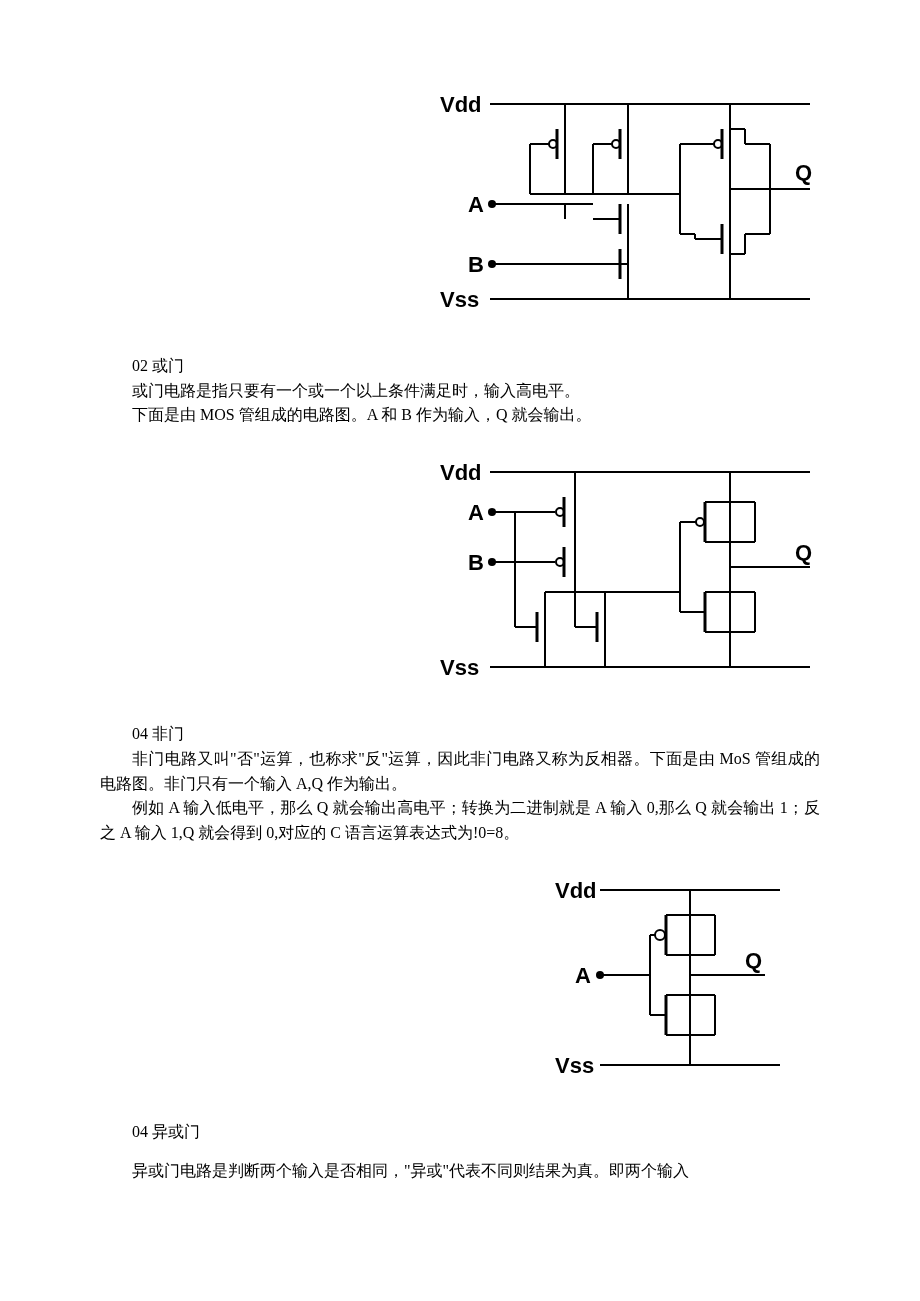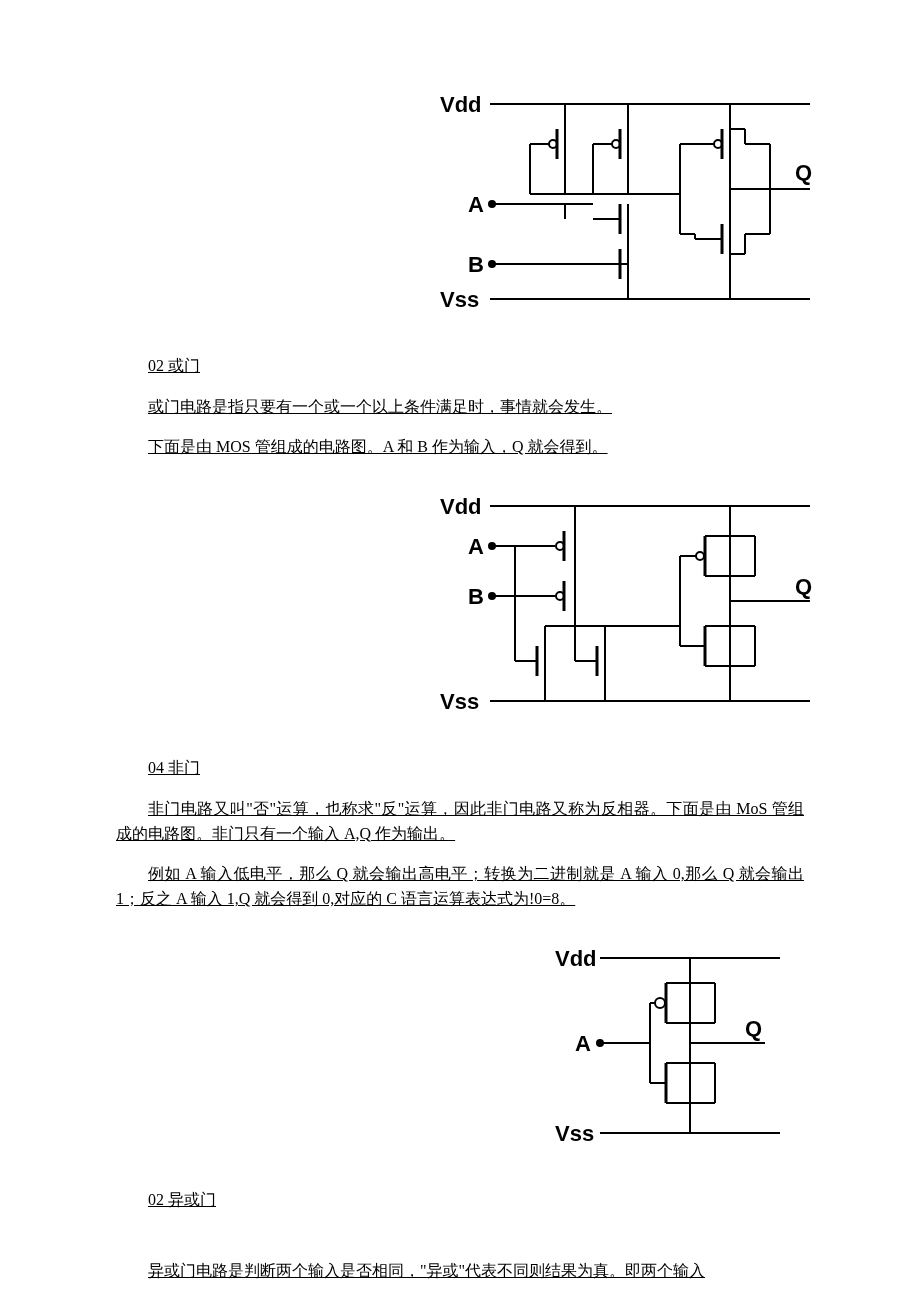"02 或门" p { margin: 16px -> 0; text-decoration: underline -> none }
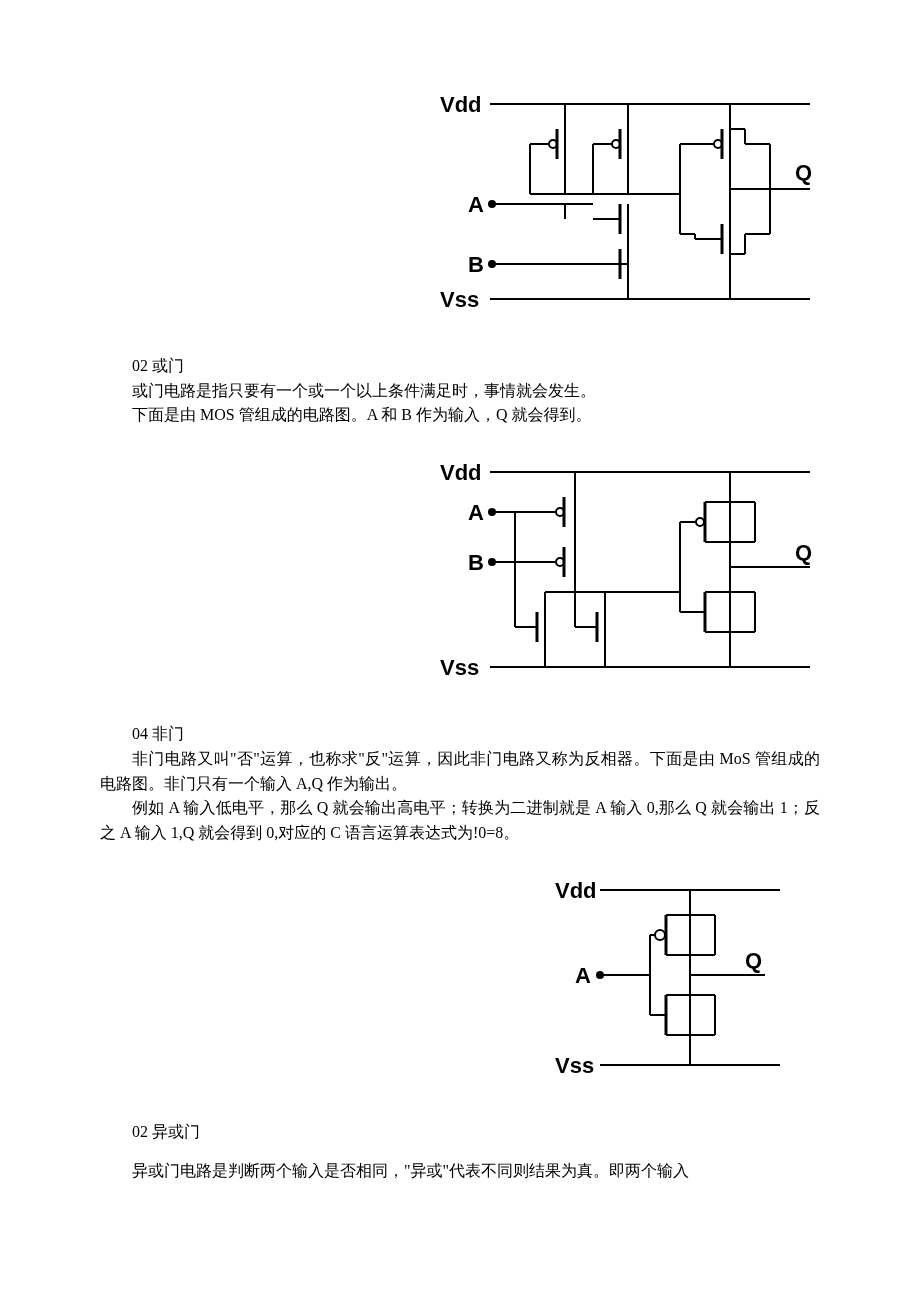"或门电路是指只要有一个或一个以上条件满足时，事情就会发生。" p.para { text: 事情就会发生 -> 输入高电平 }
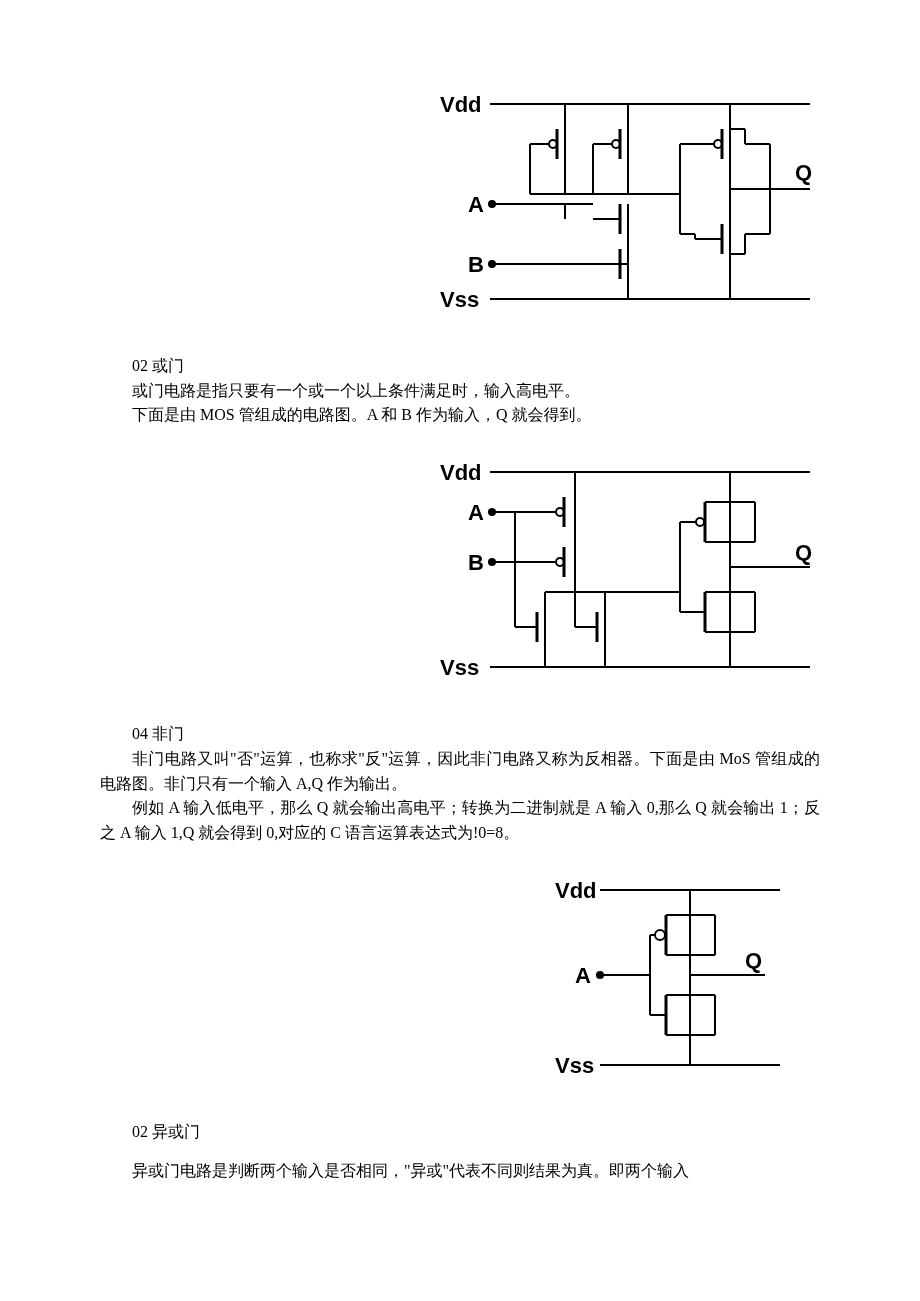"下面是由 MOS 管组成的电路图。A 和 B" p.para { text: 得到 -> 输出 }
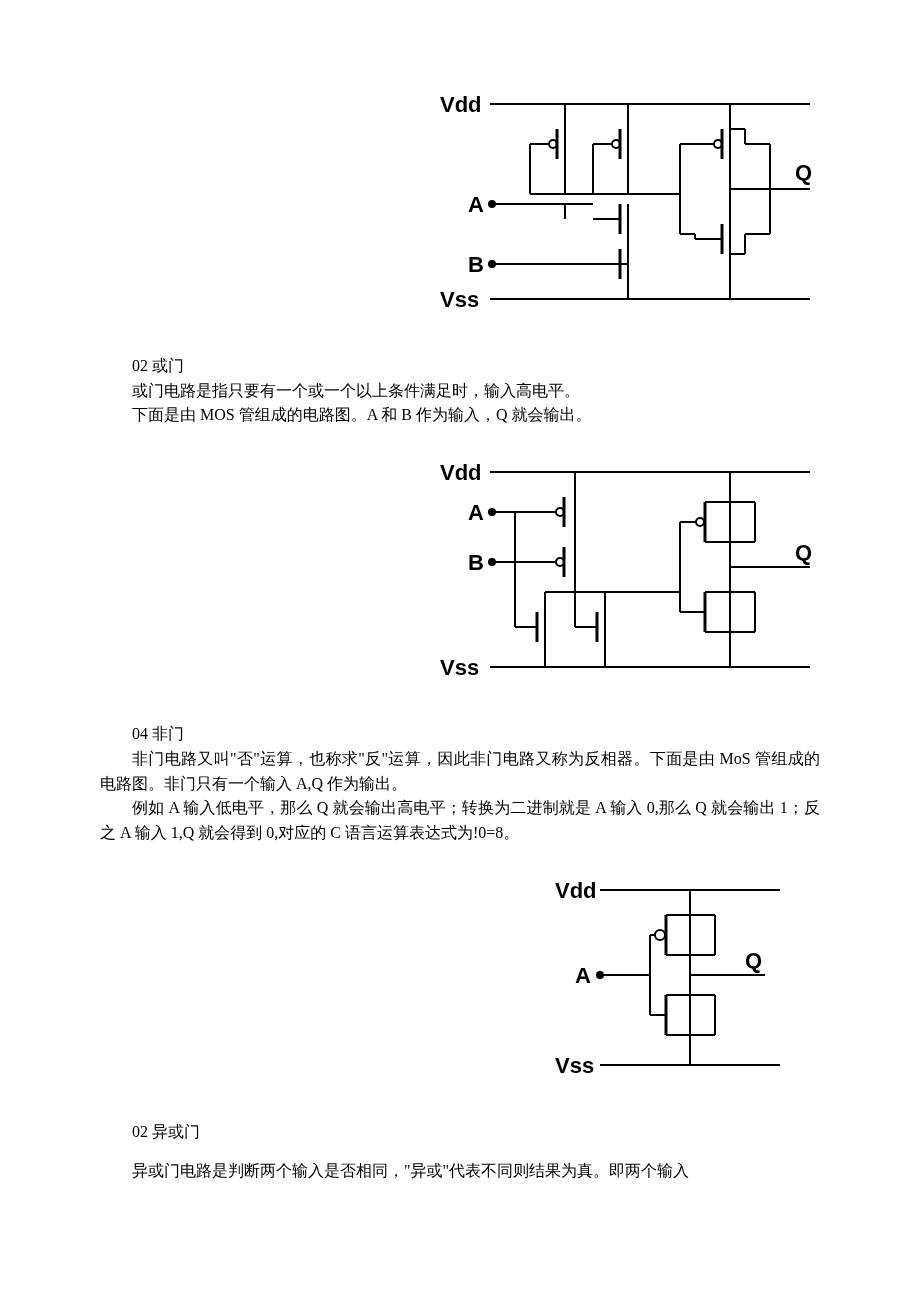"02 异或门" p.heading { text: 02 -> 04 }
